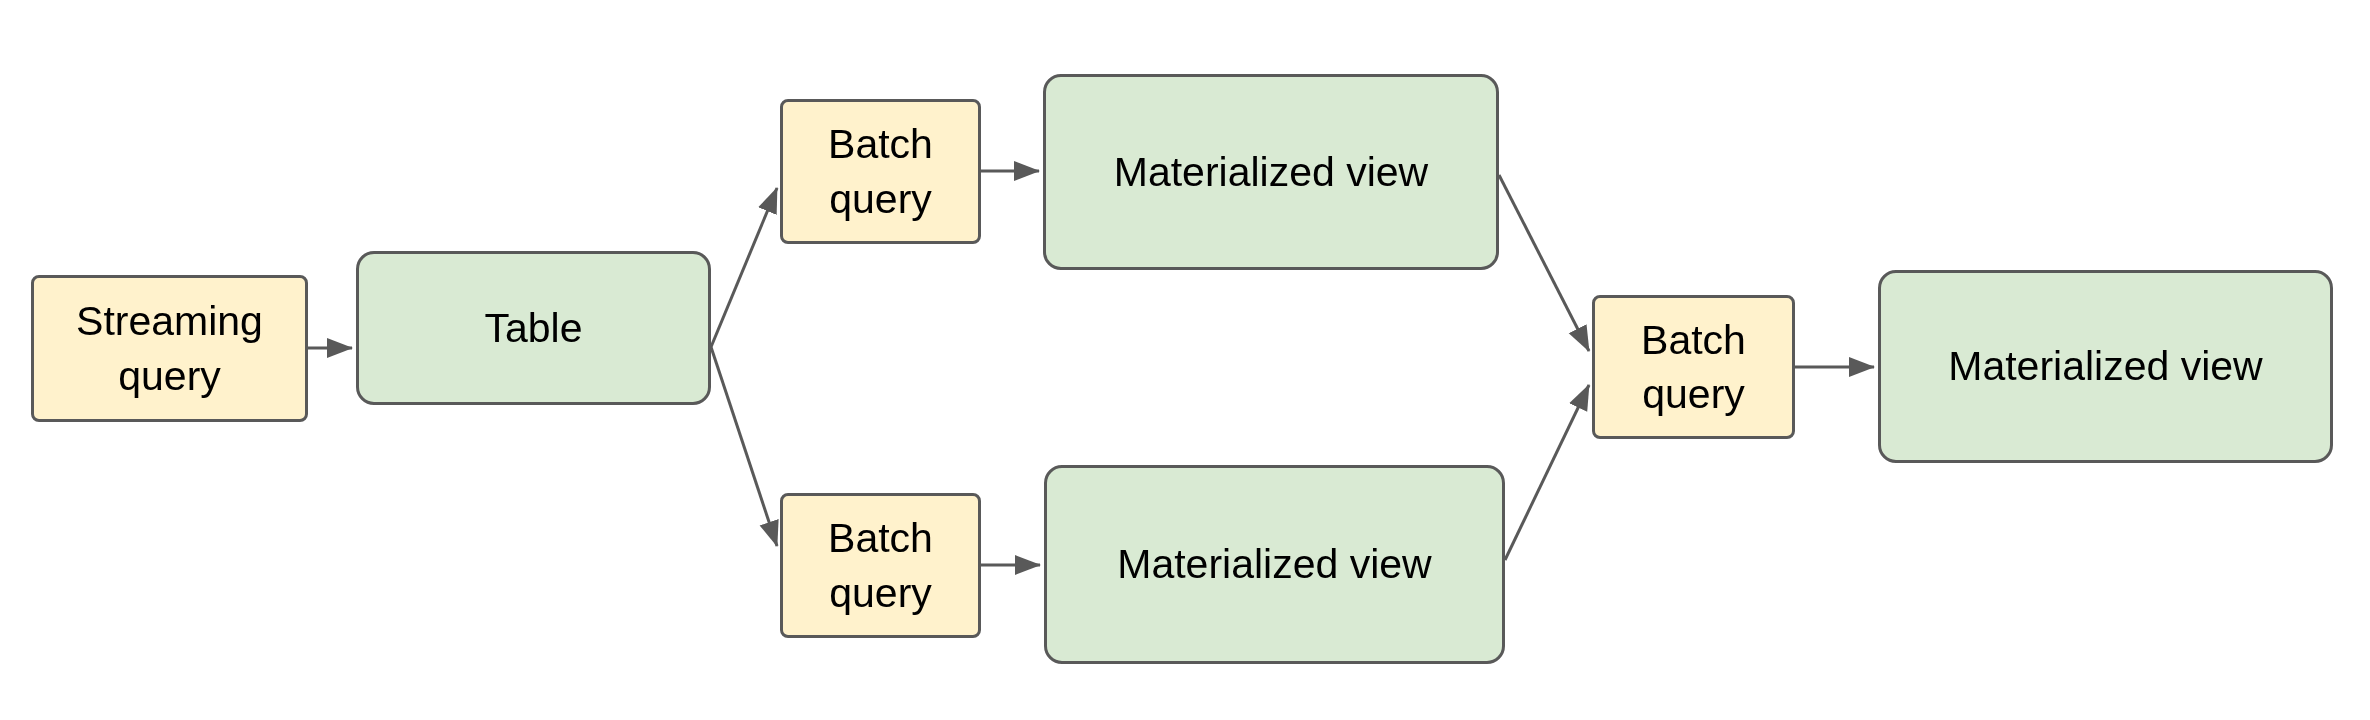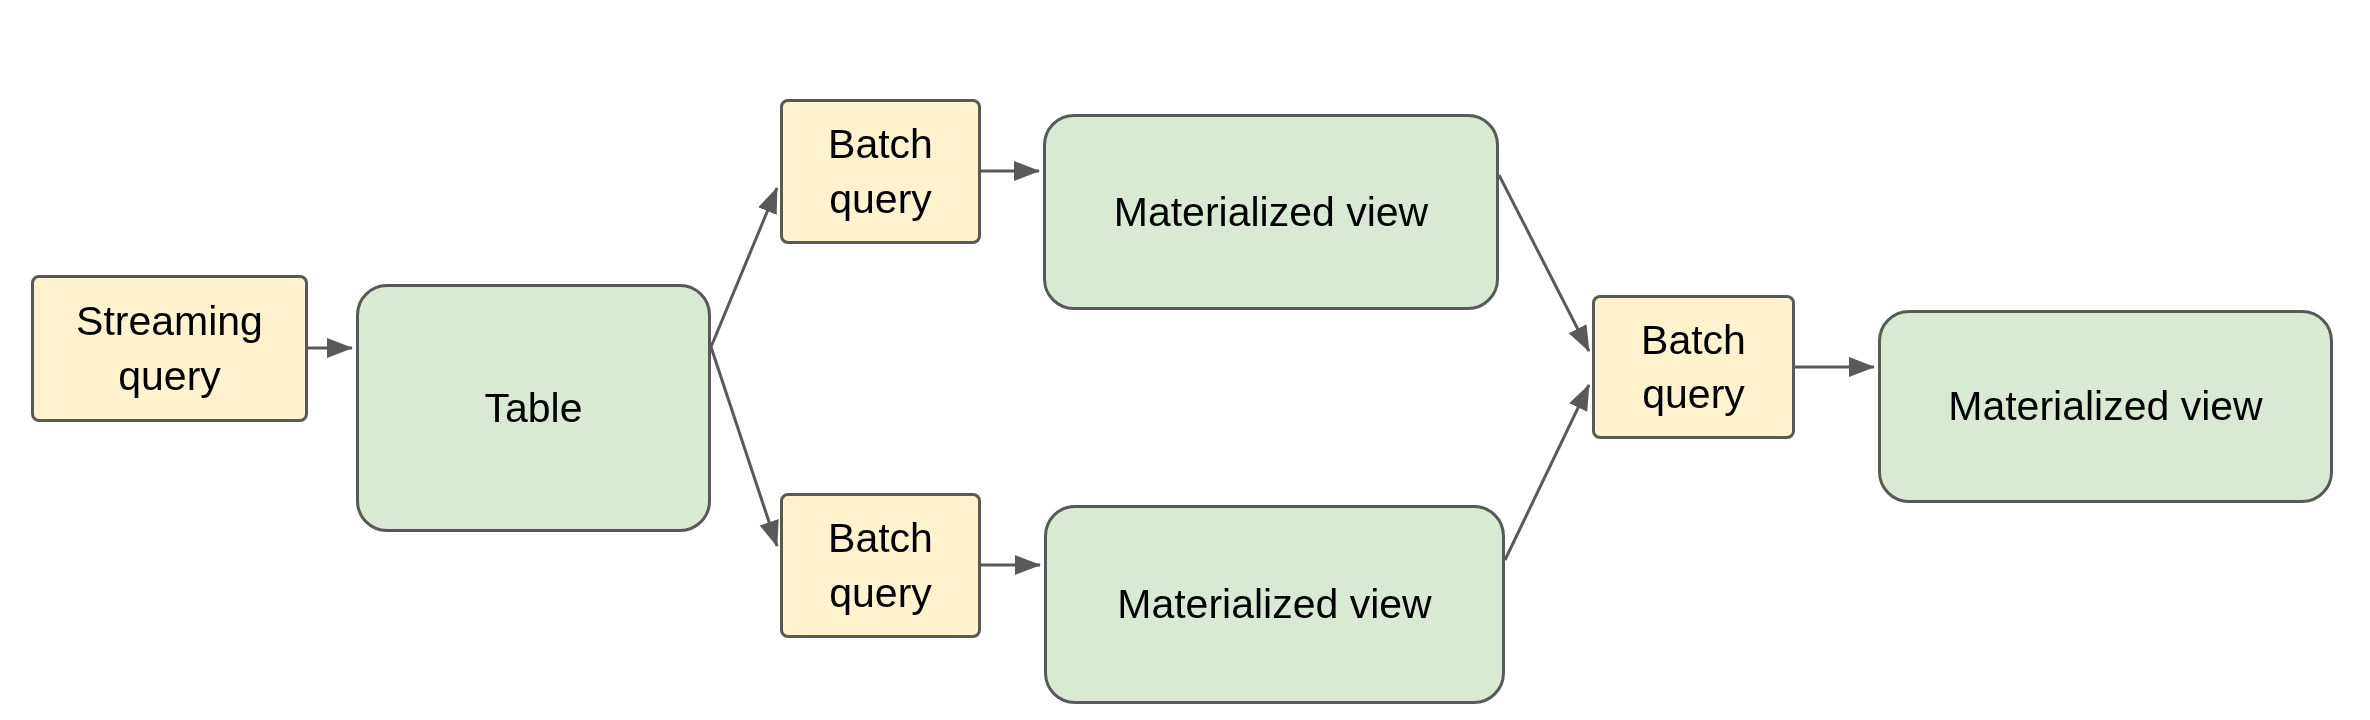"Materialized view" .node.rounded { border-radius: 31px -> 18px; margin-top: 40px -> none }
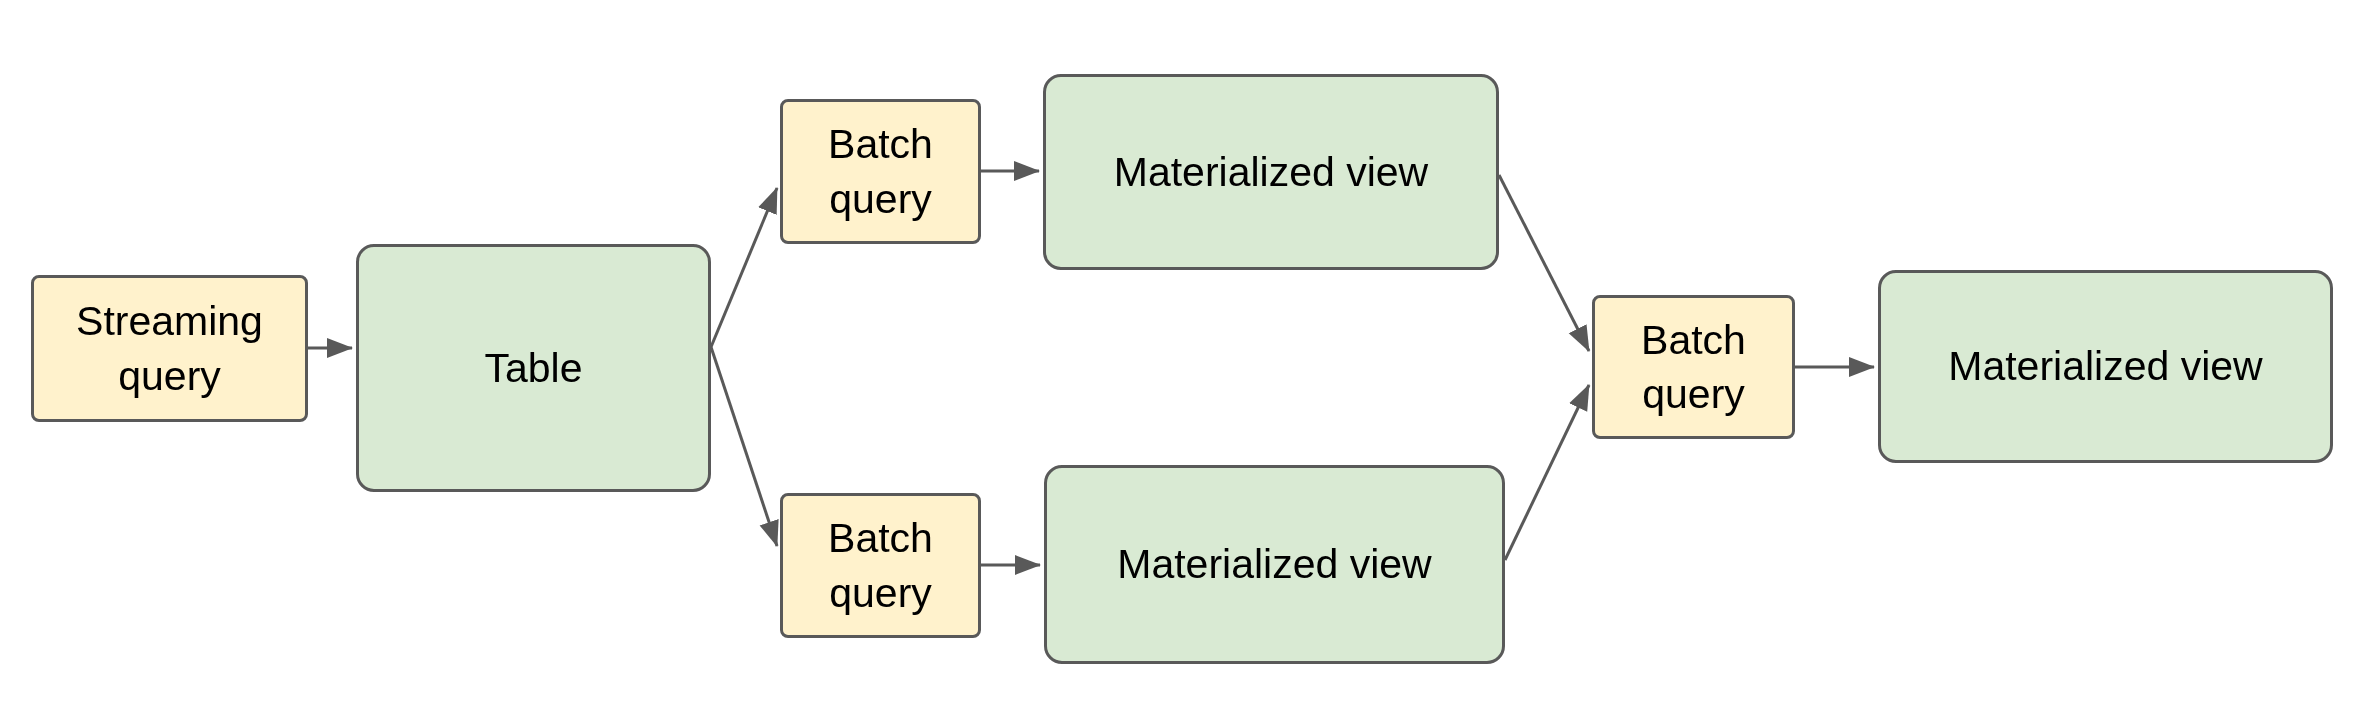"Table" div.node { height: 248px -> 154px; top: 244px -> 251px }
